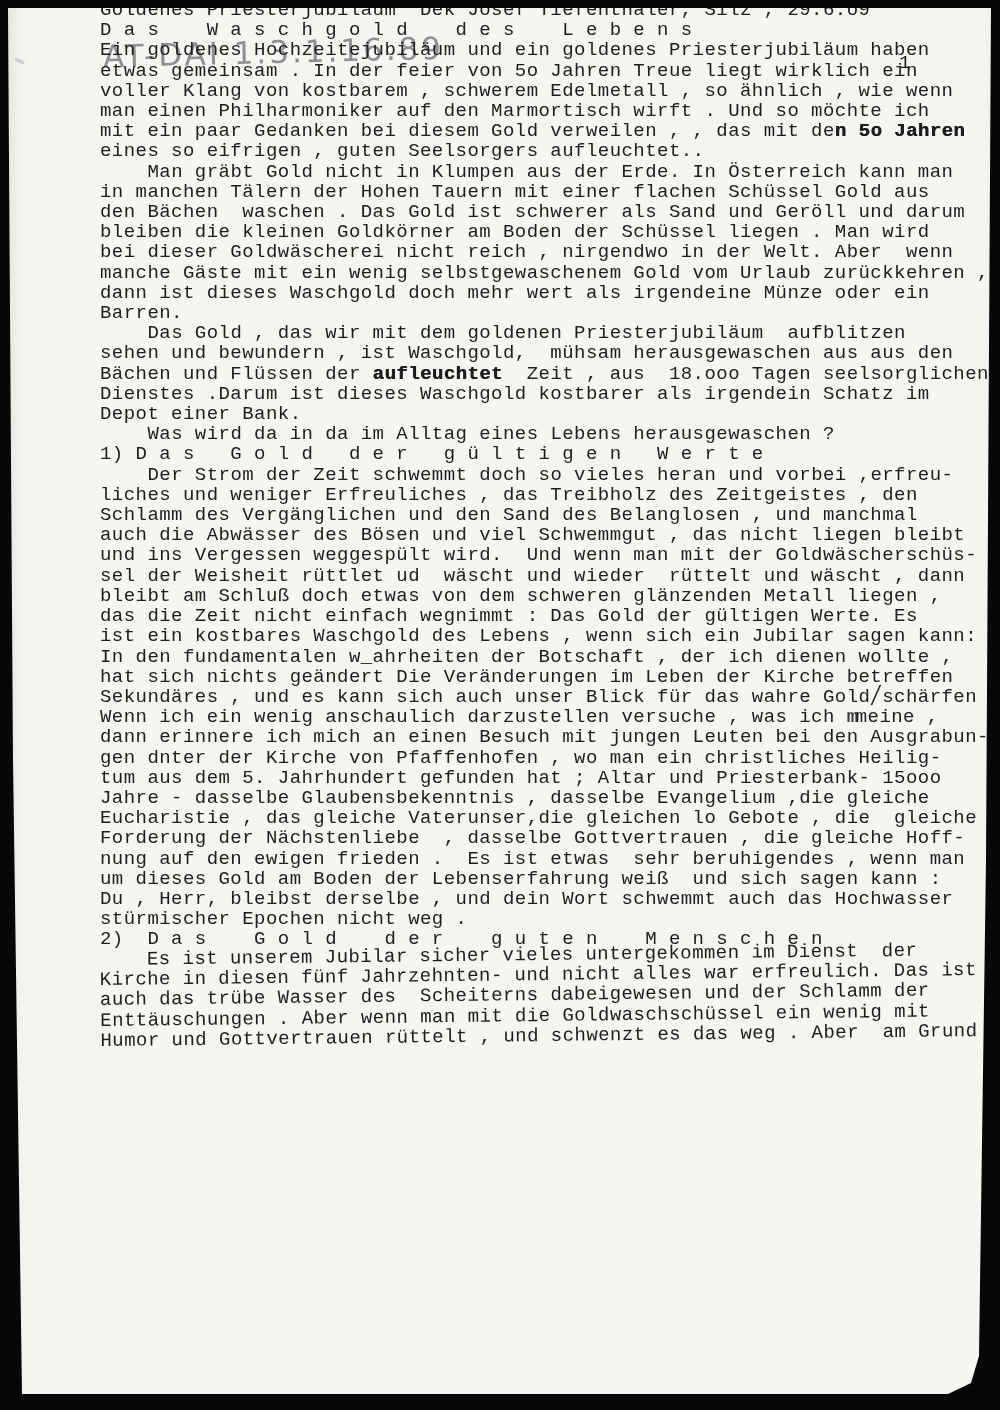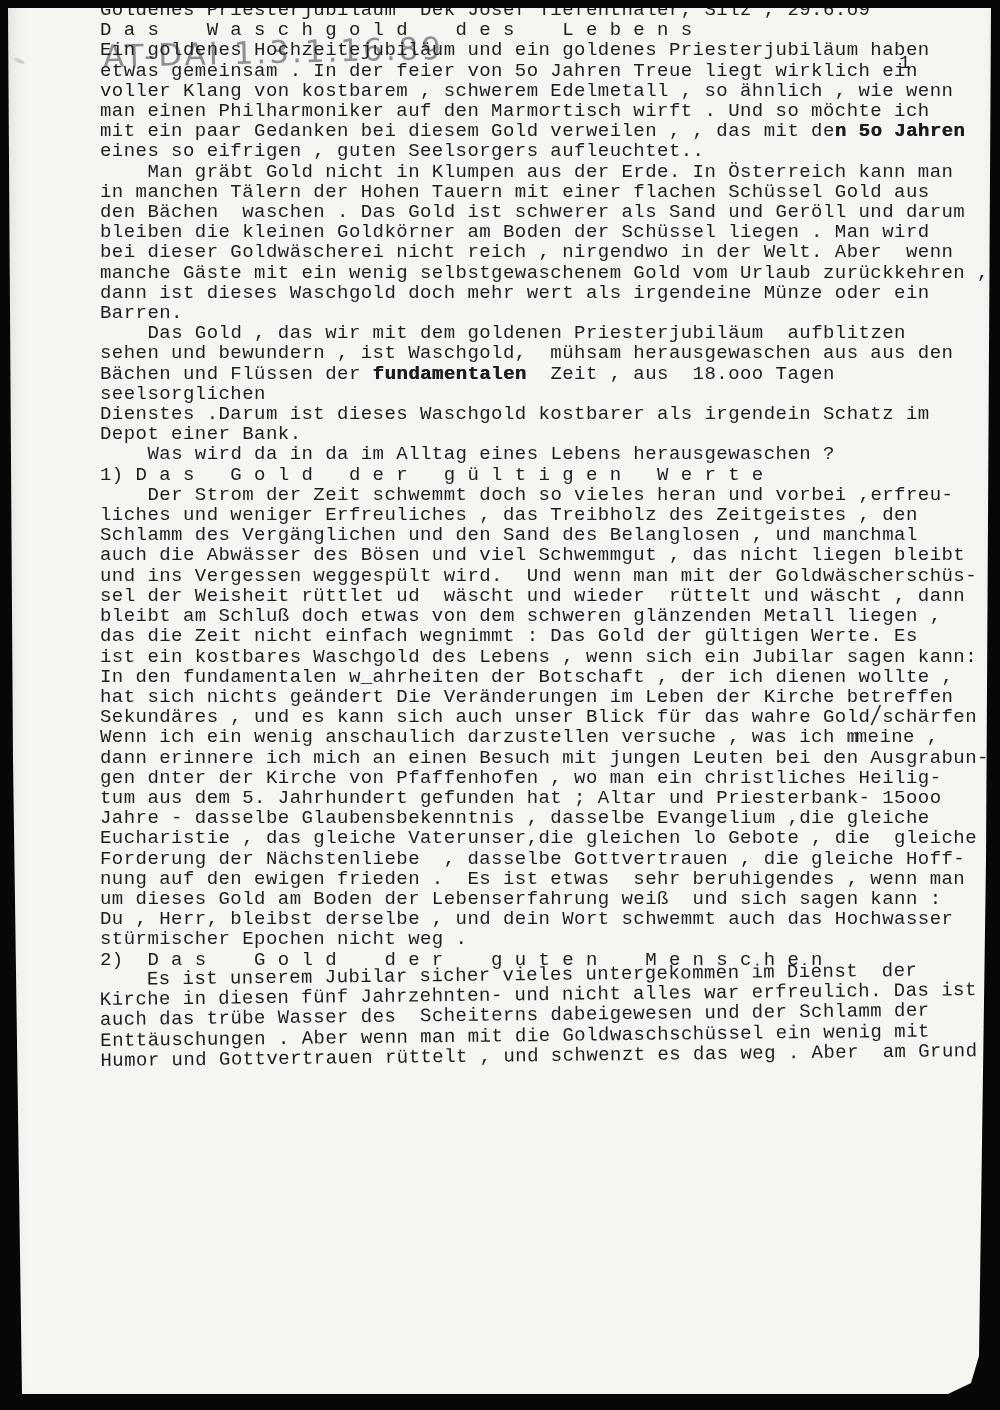"fundamentalen" span.overstruck { text: fundamentalen -> aufleuchtet }
